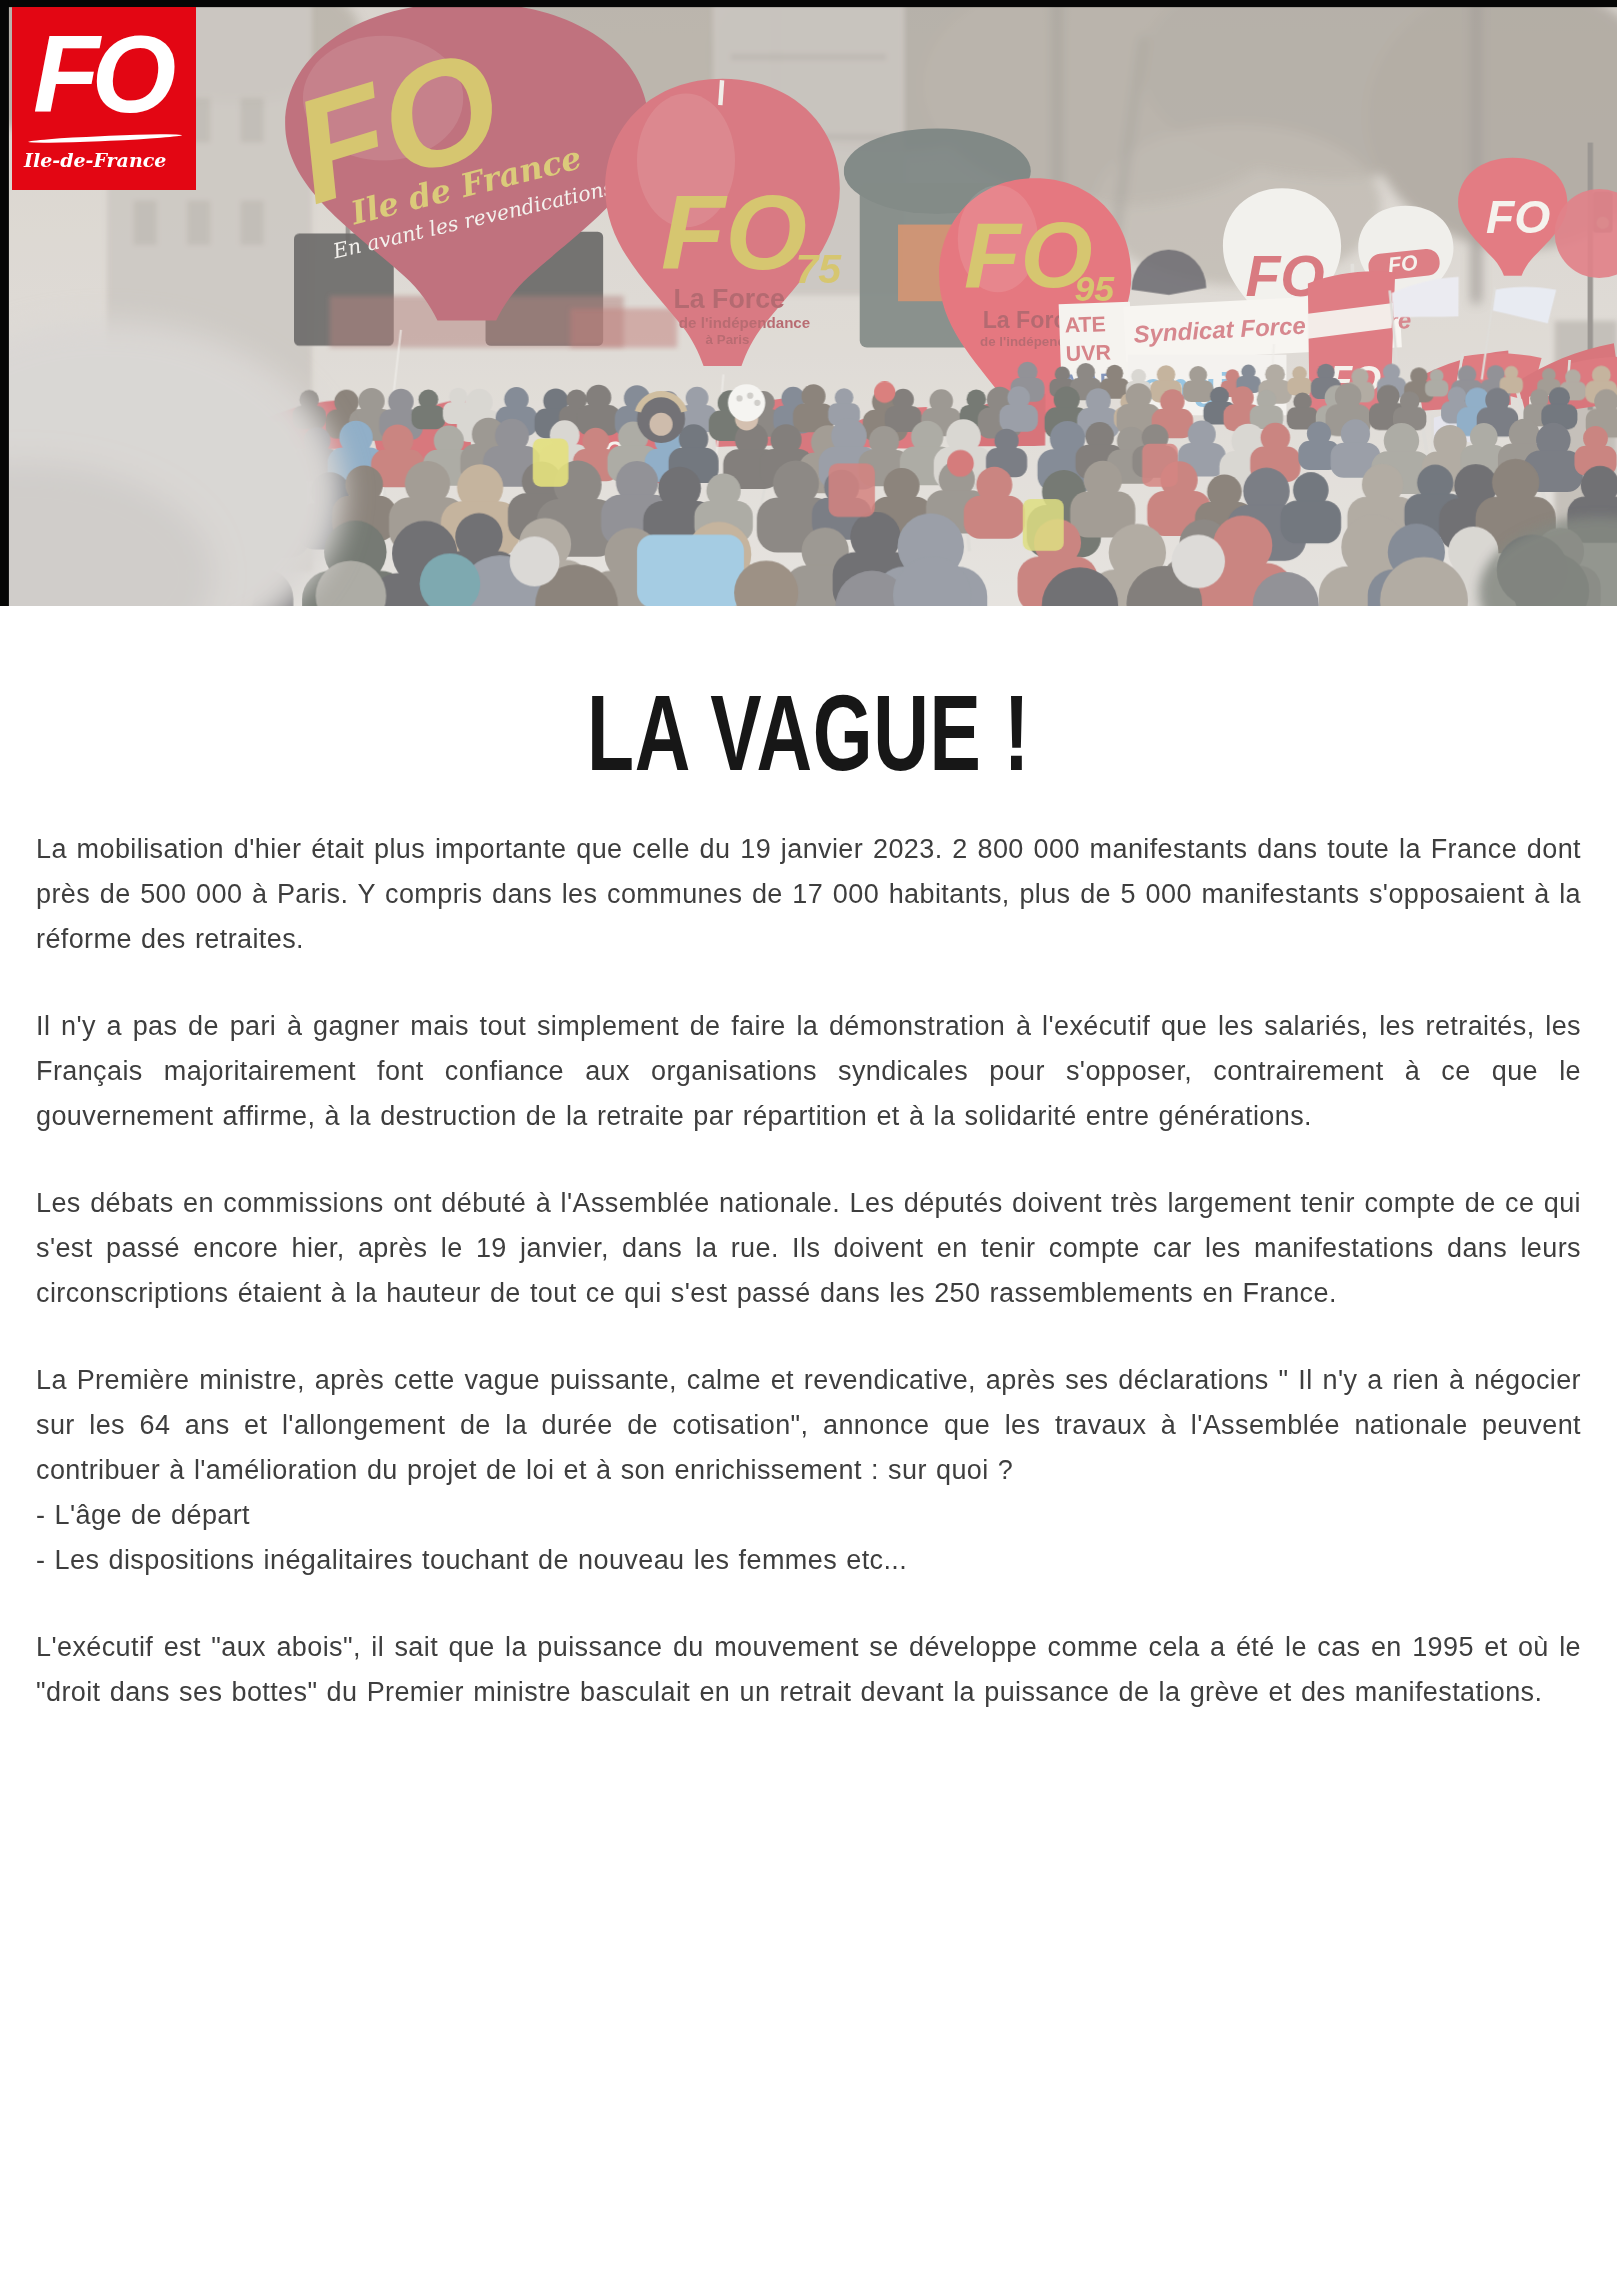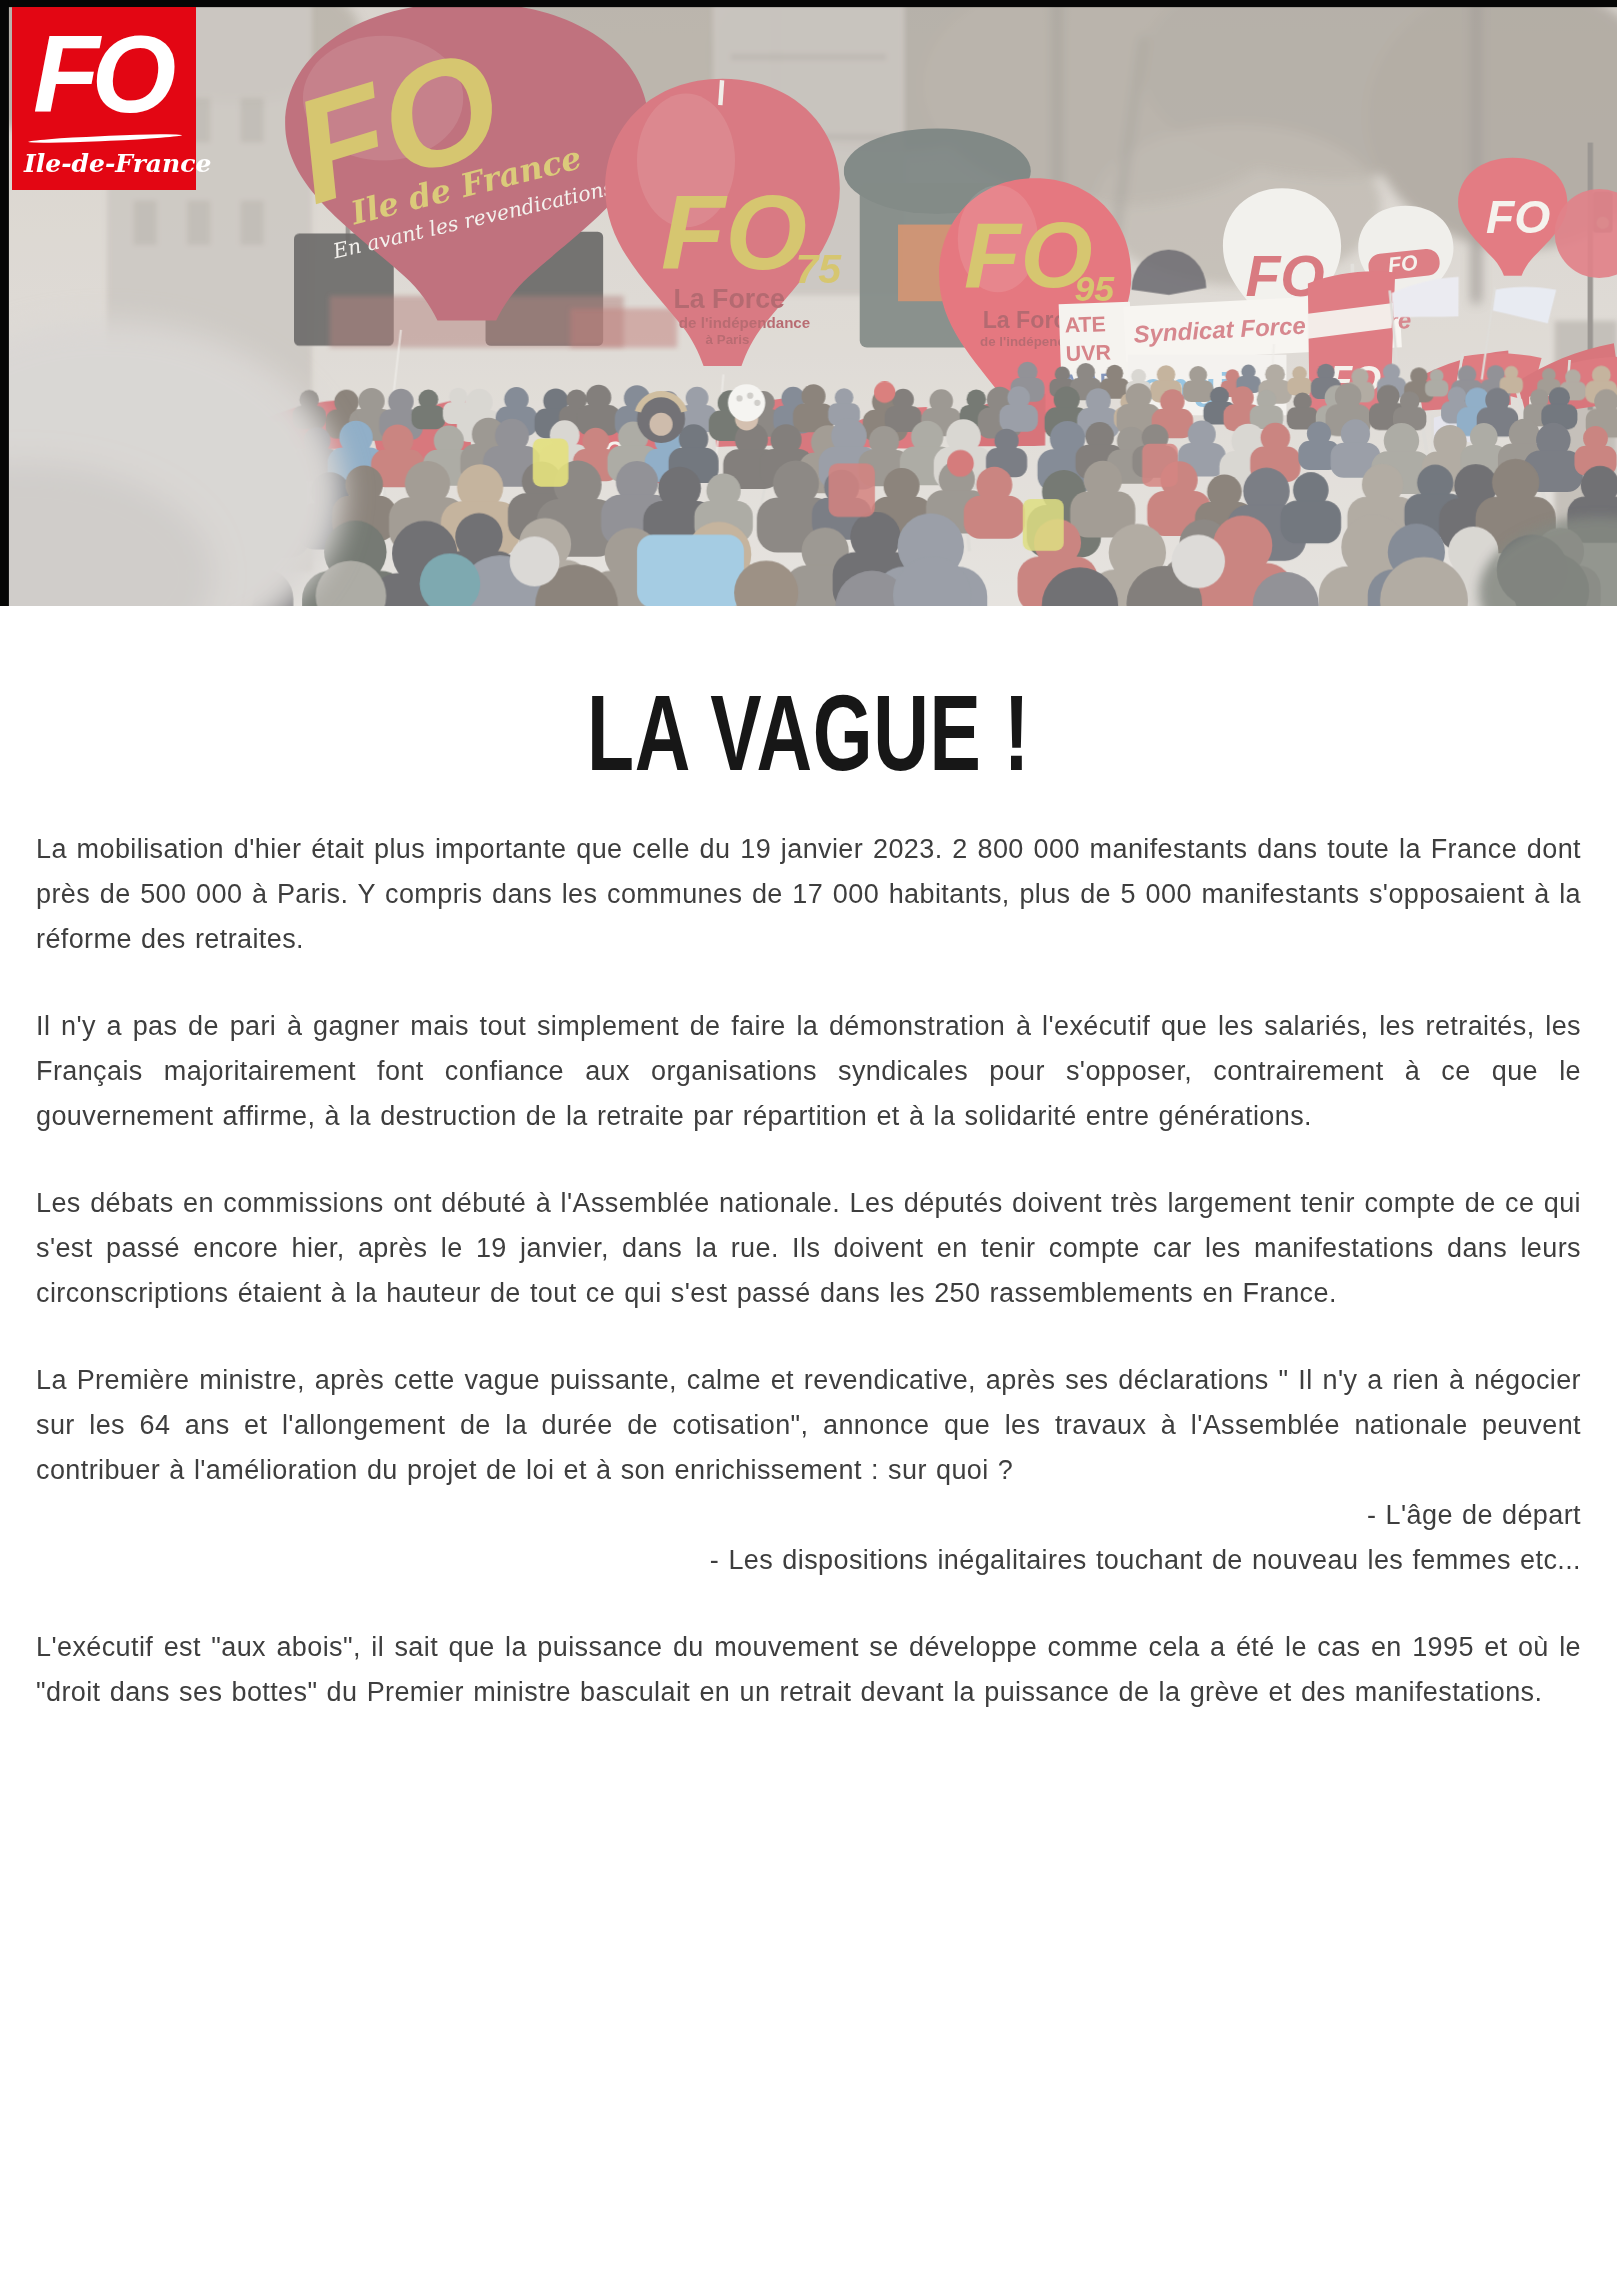"Ile-de-France" .logo-region { font-size: 25px -> 19px }
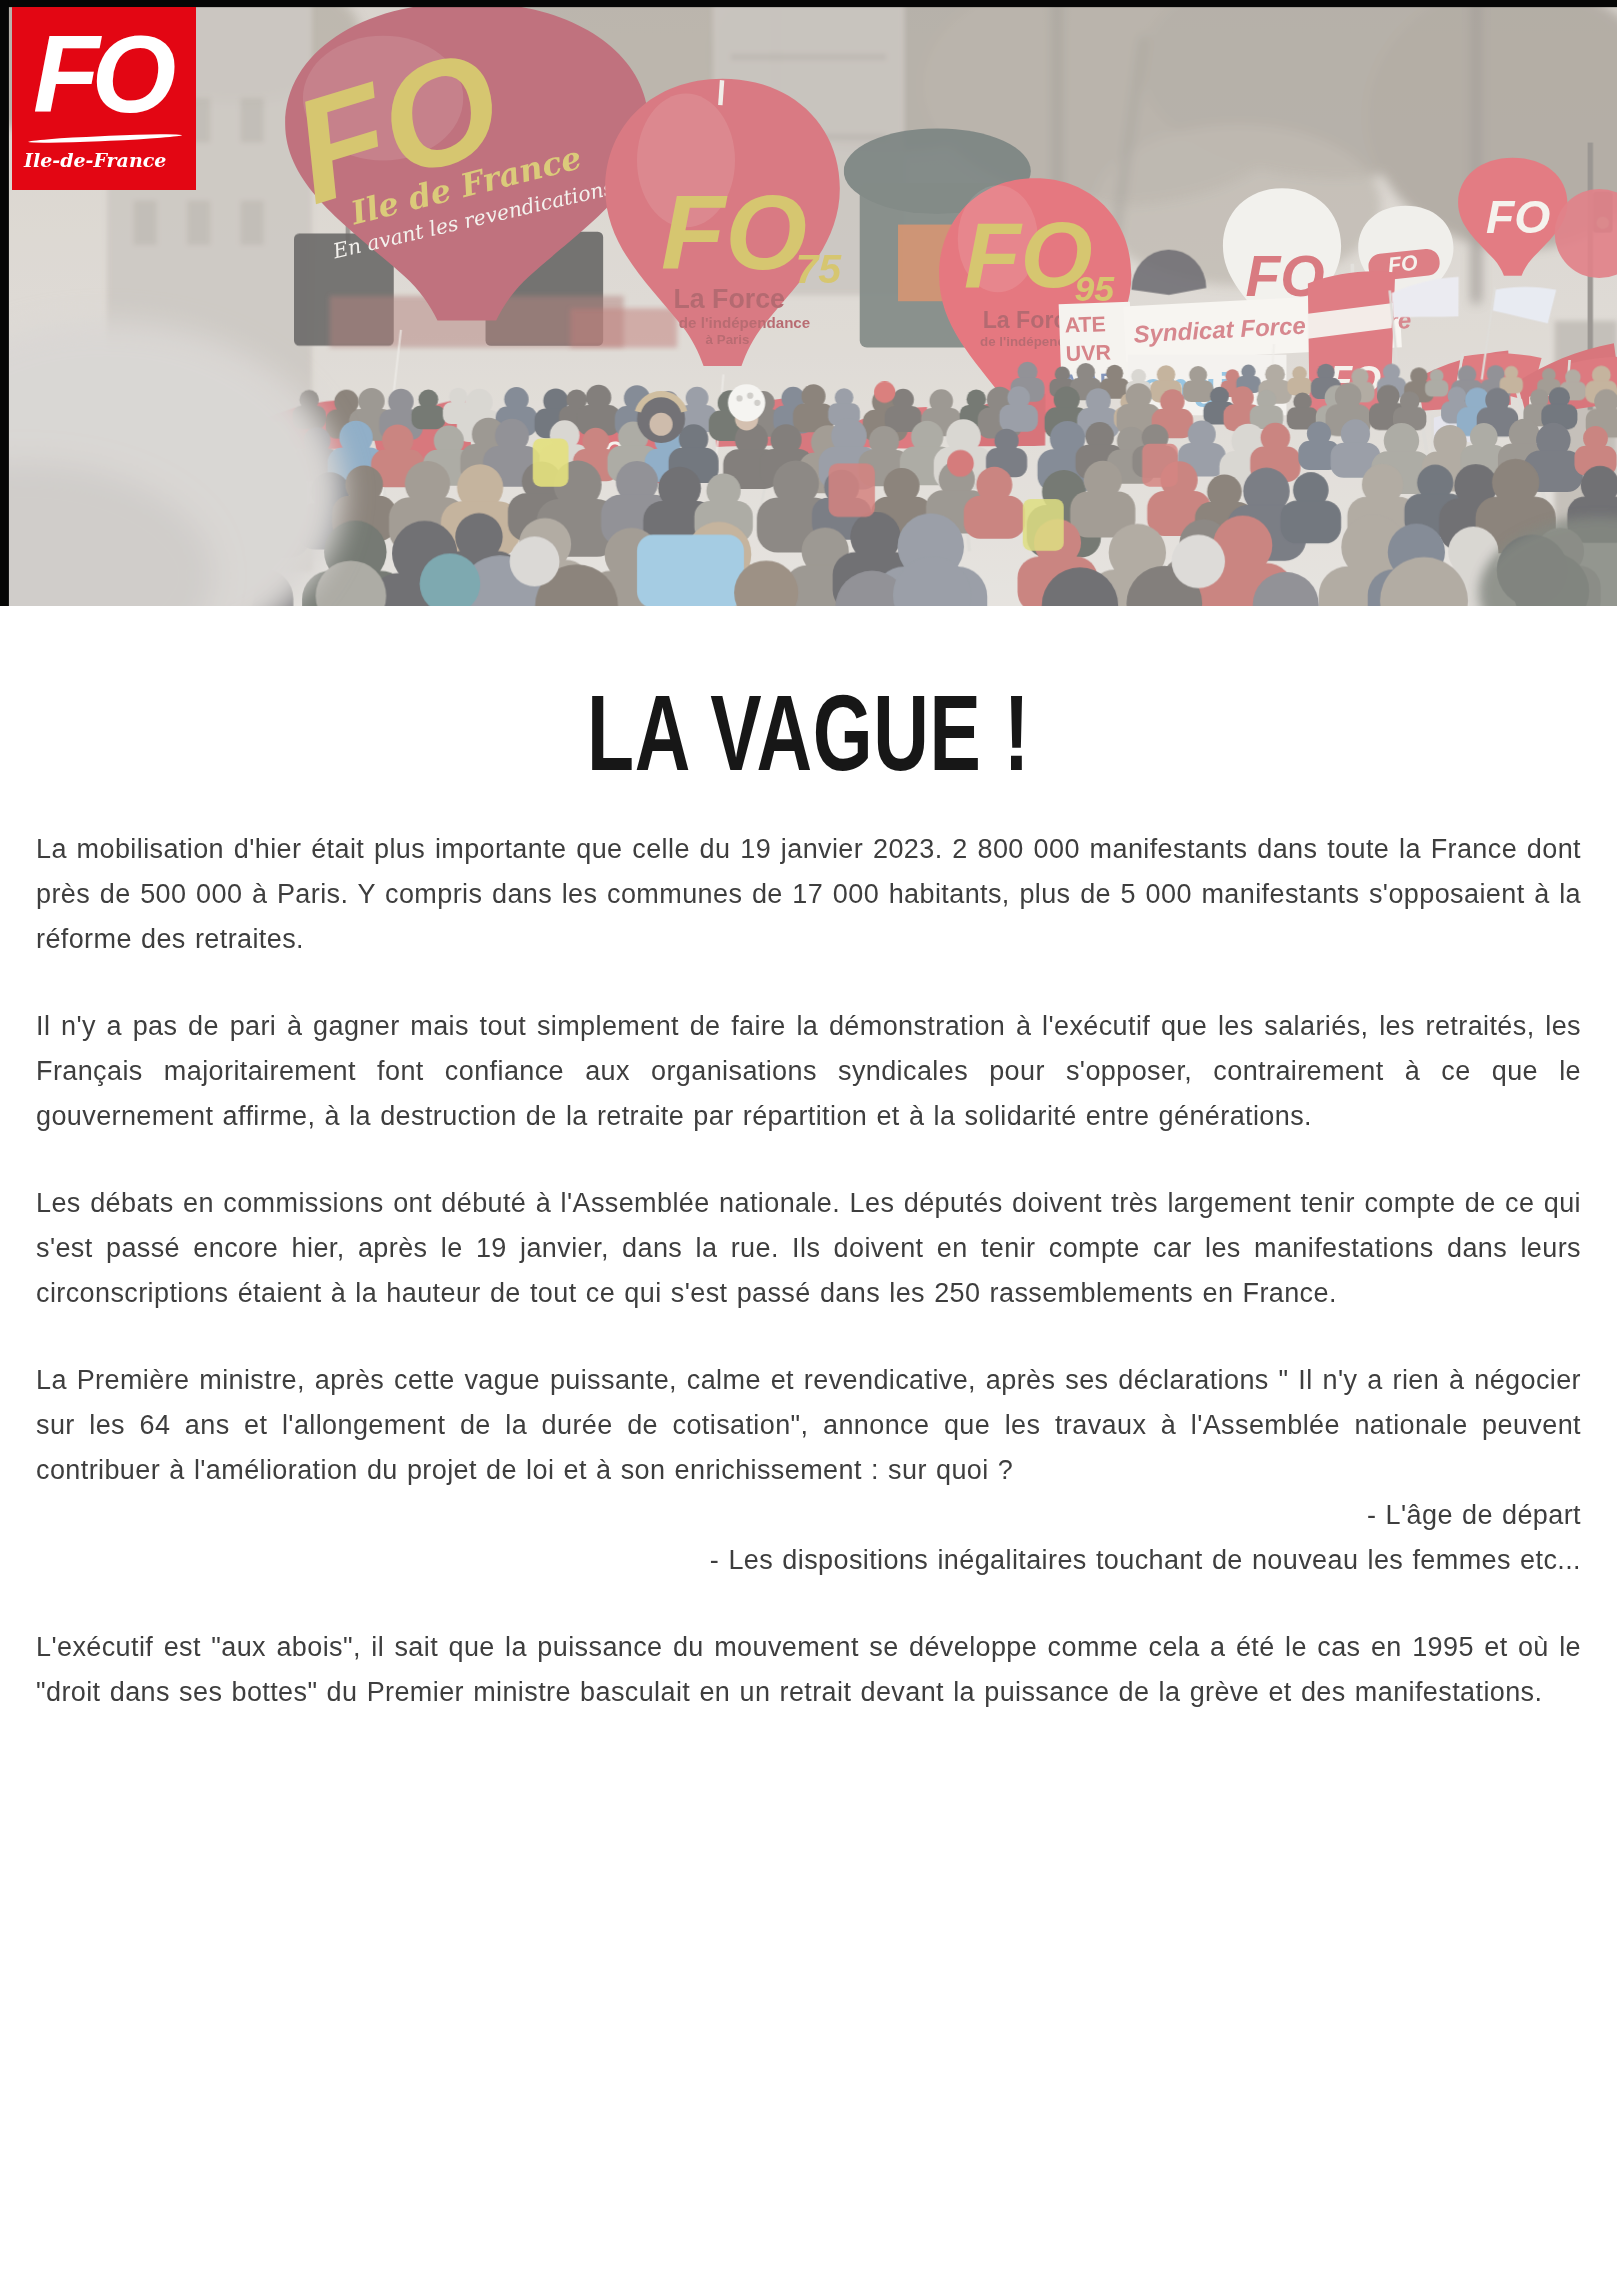"- L'âge de départ" .list-item { text-align: right -> none }
